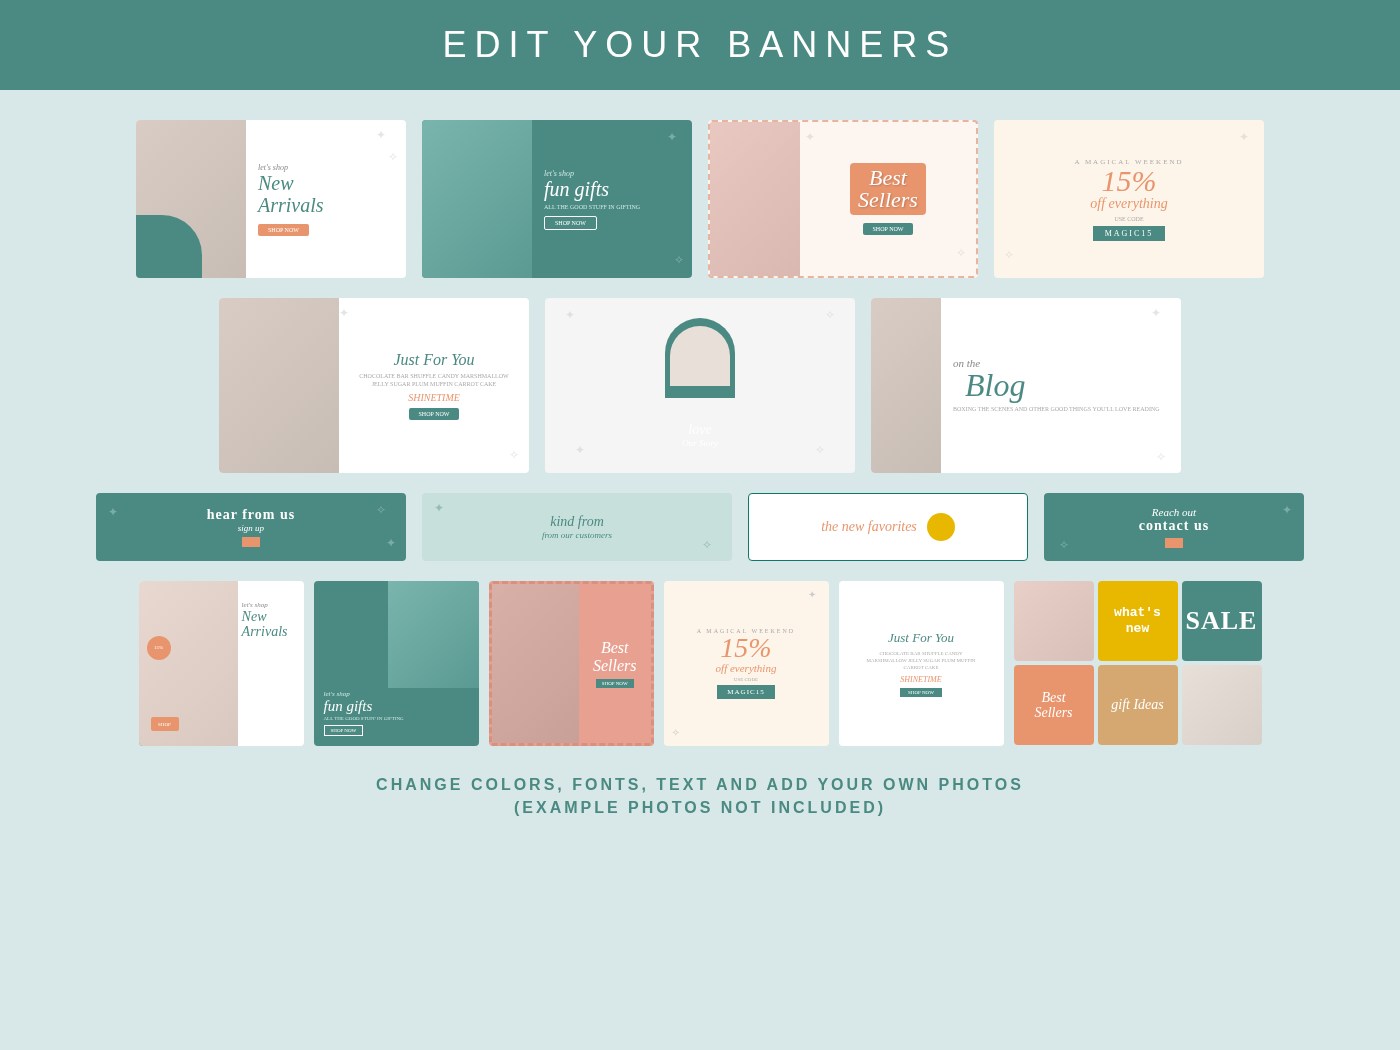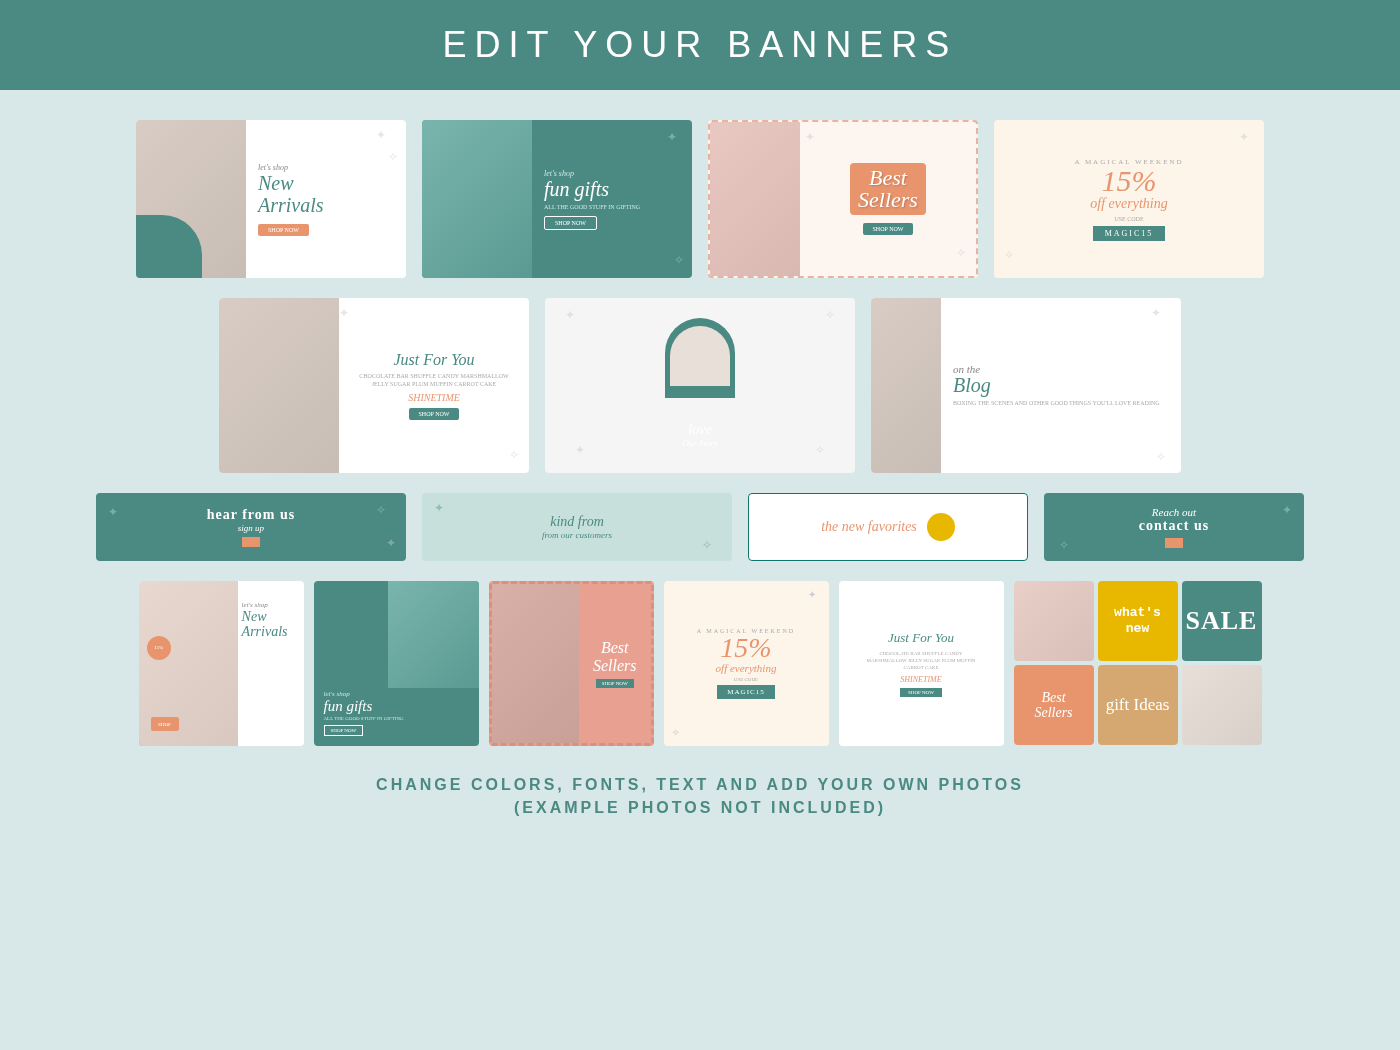"Blog" .b7-blog { font-size: 20px -> 32px; margin-left: none -> 12px }
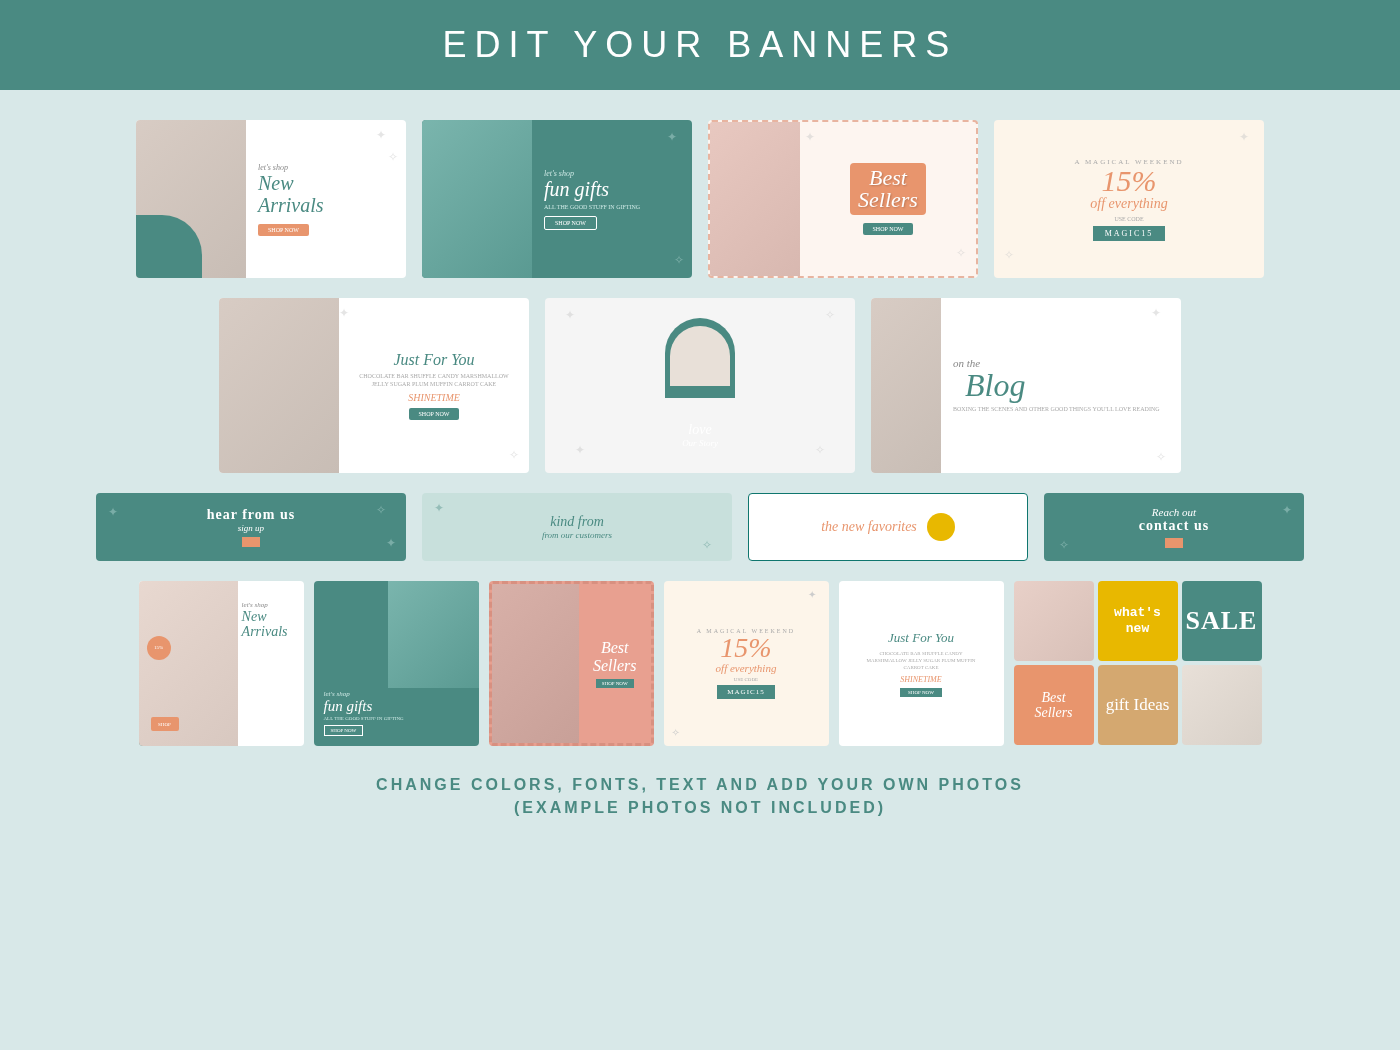"gift Ideas" div { font-size: 17px -> 14px; font-style: none -> italic }
